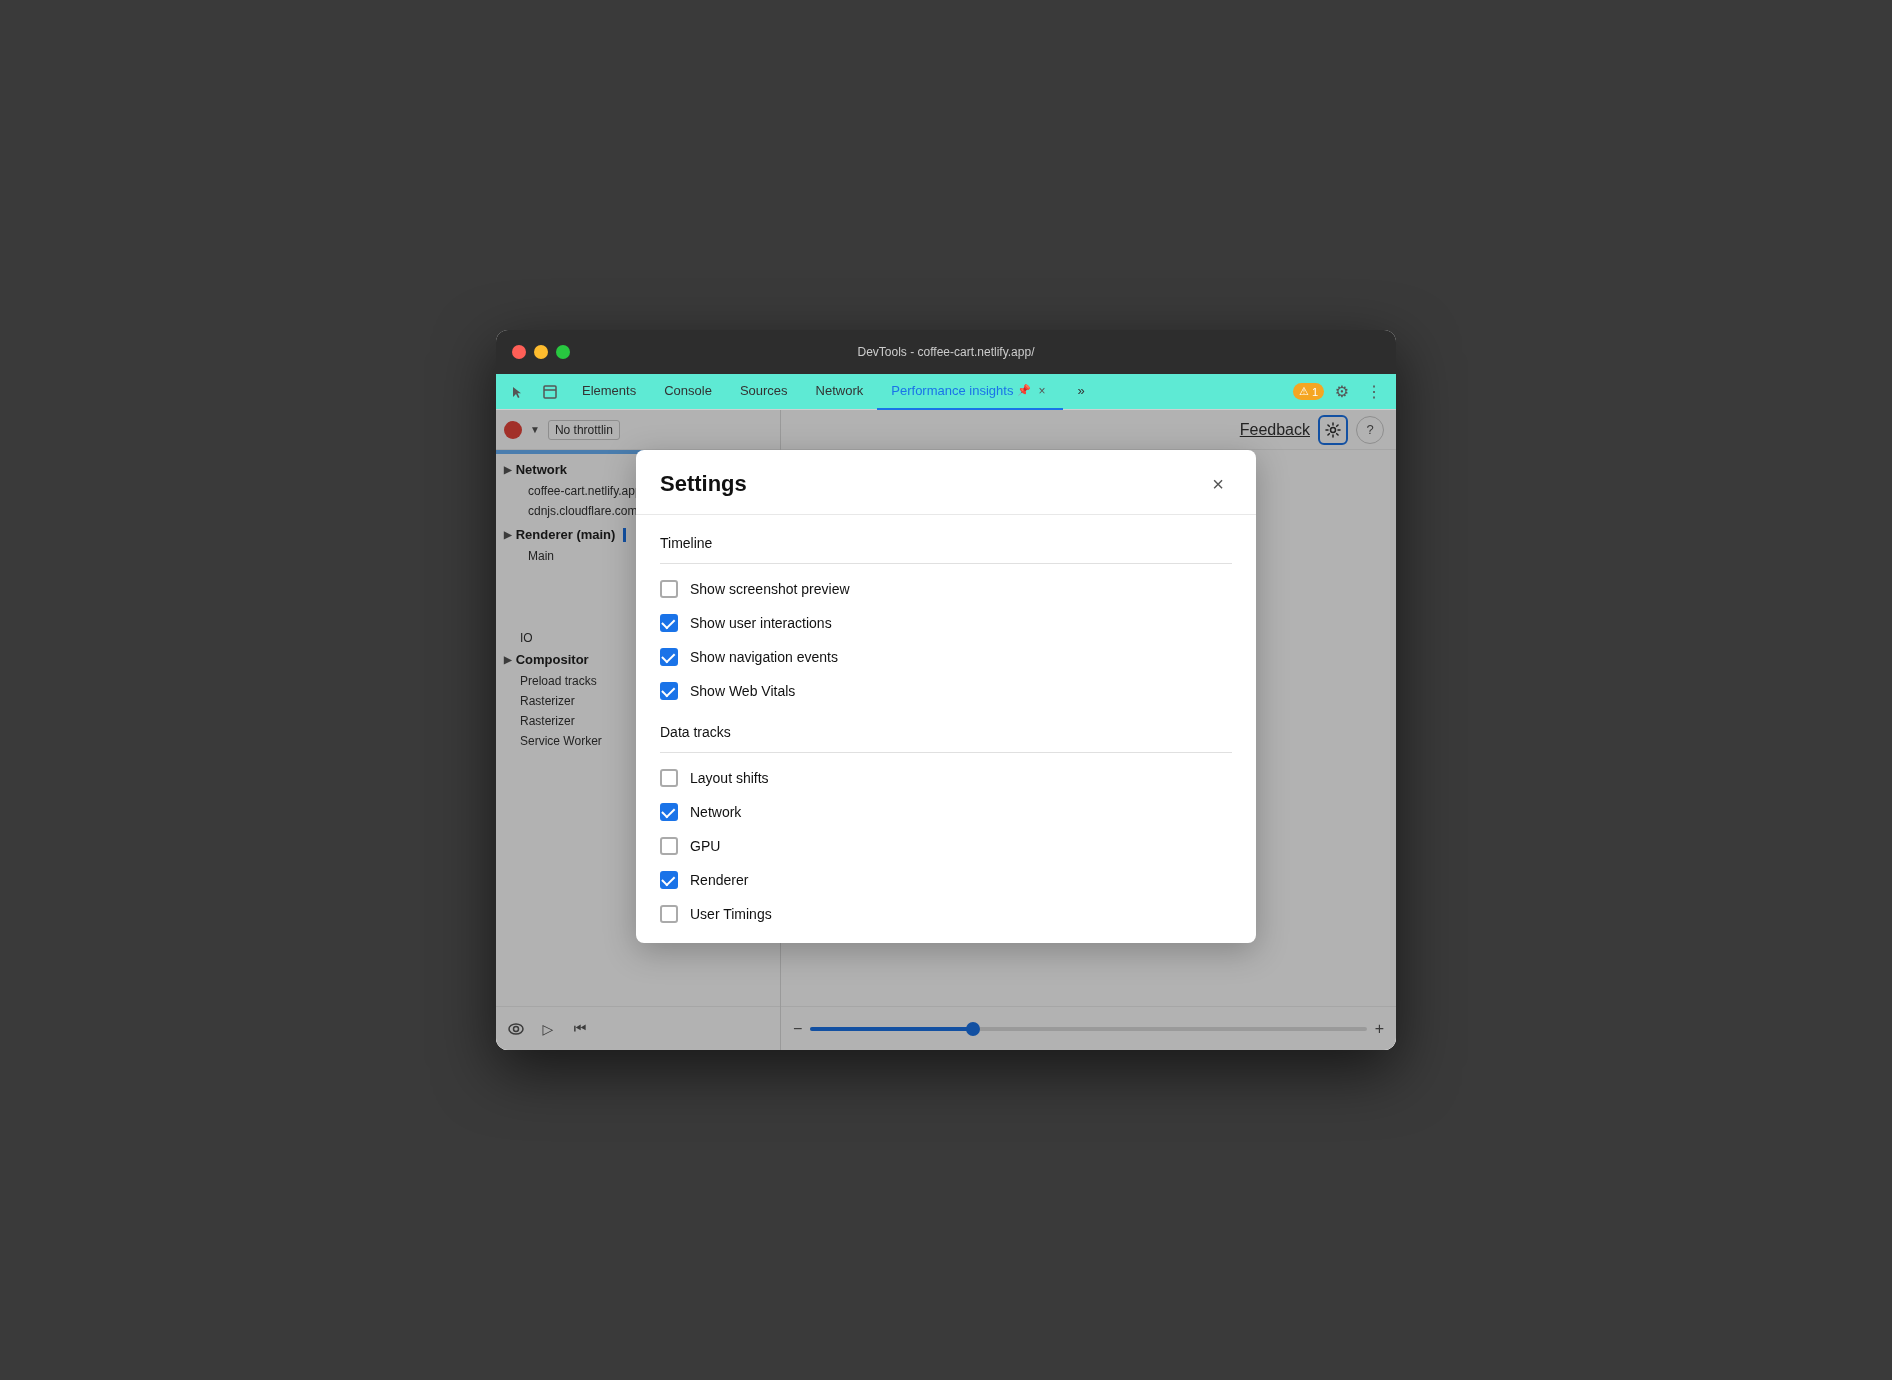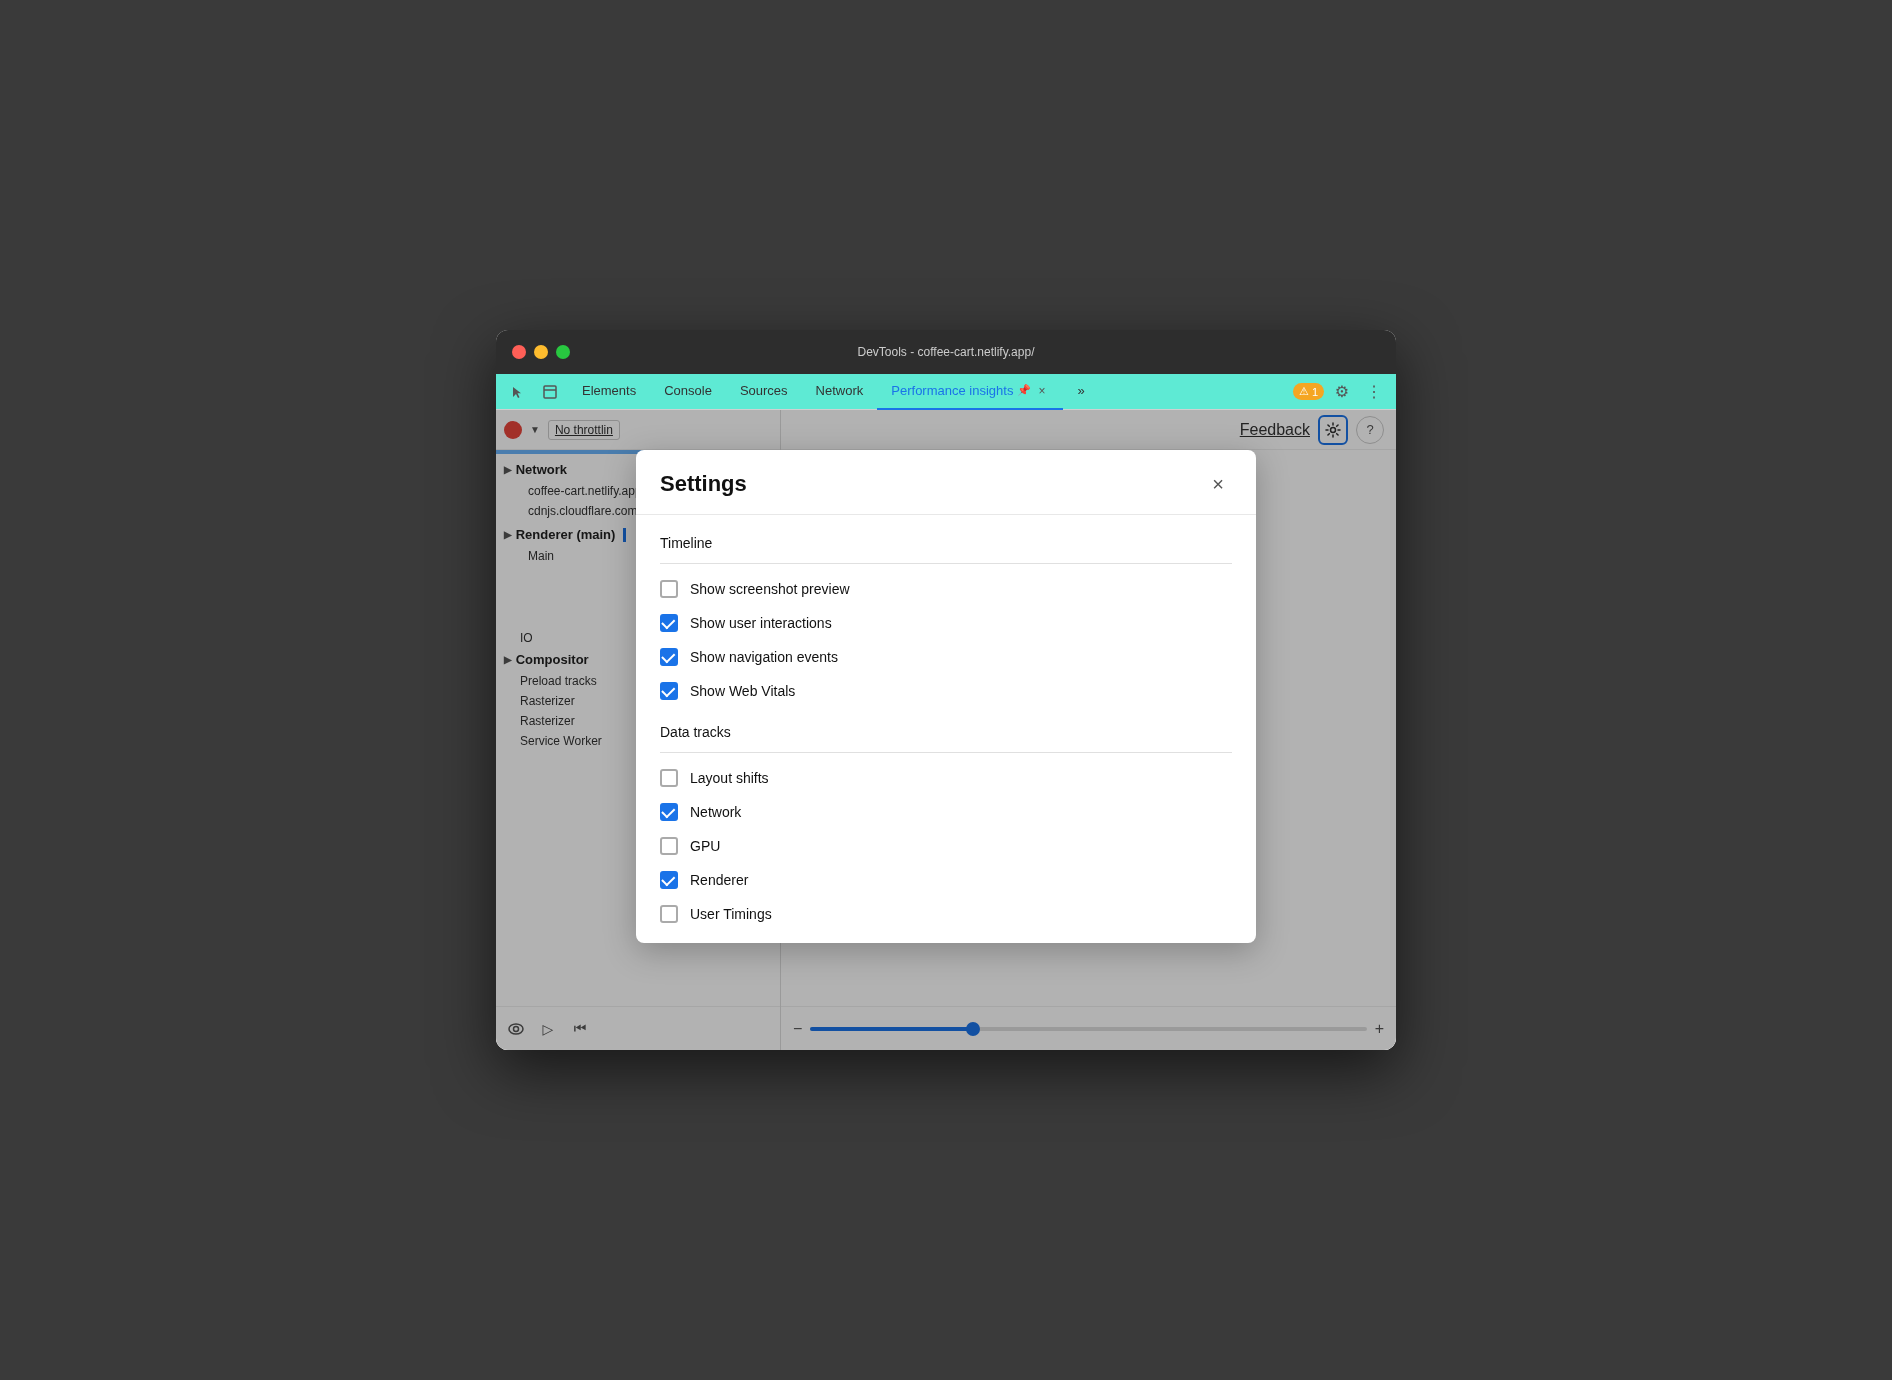"No throttlin" .throttle-select { text-decoration: underline -> none }
